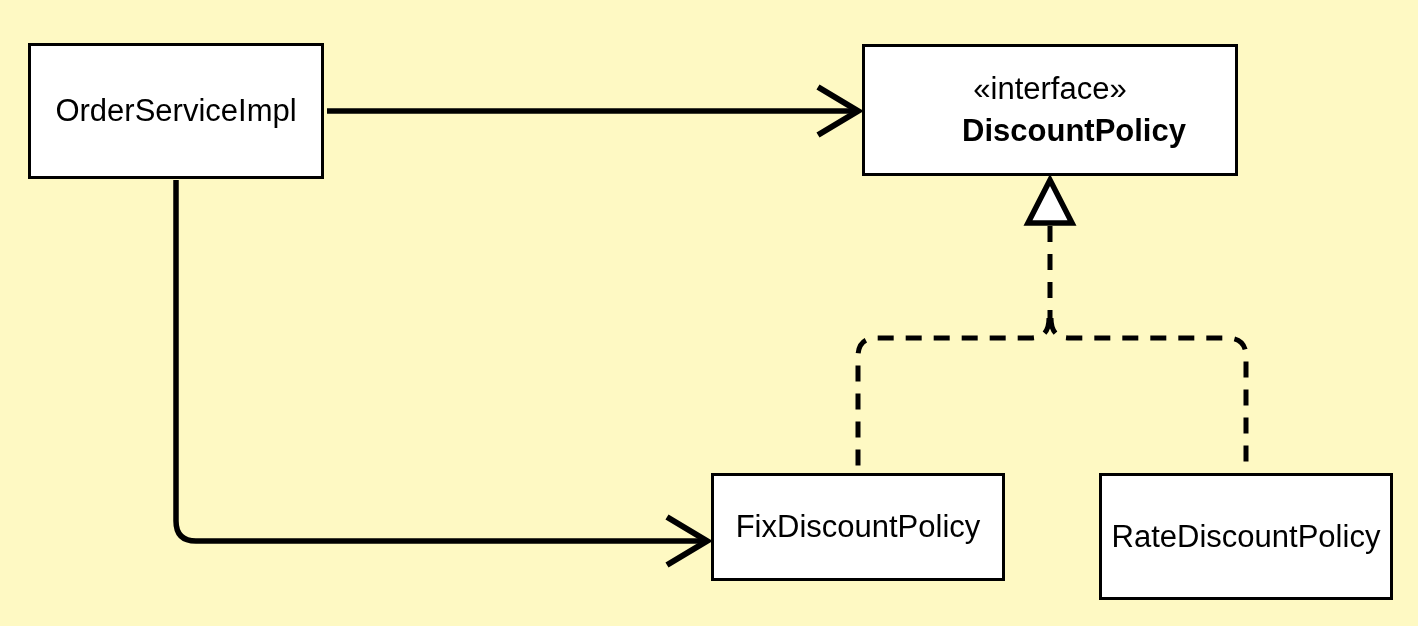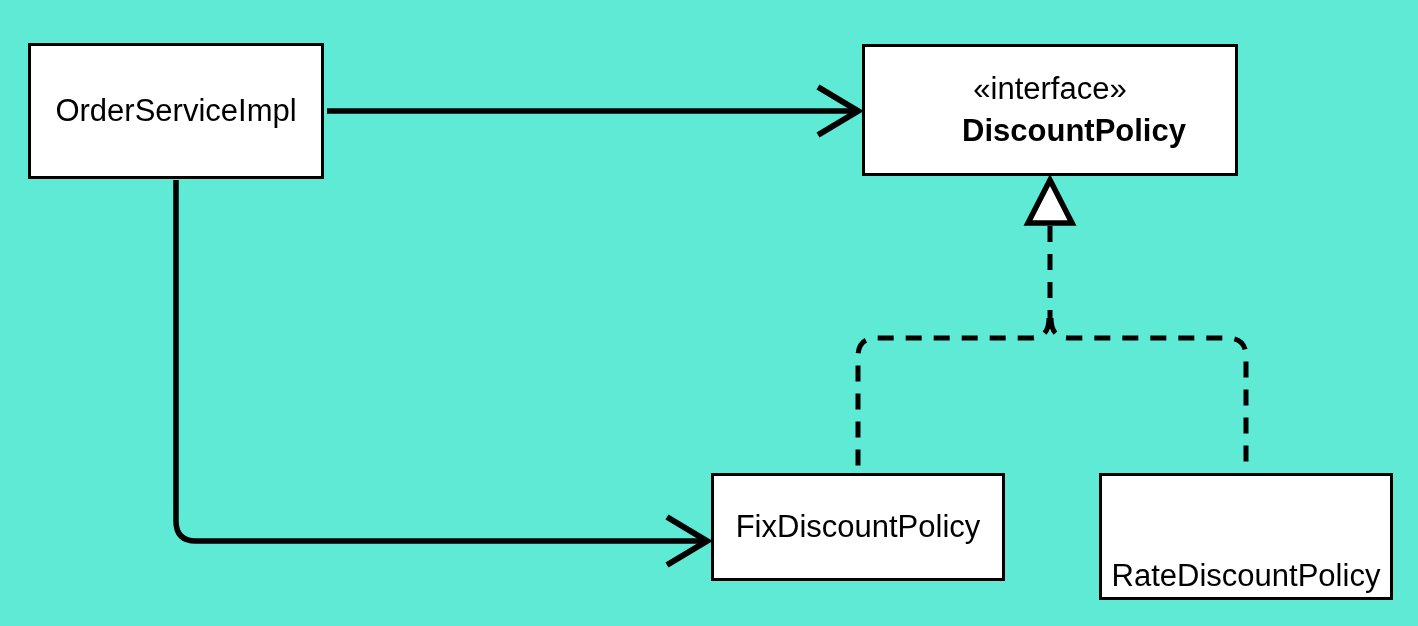"OrderServiceImpl" .canvas { background: #5eead4 -> #fef9c3 }
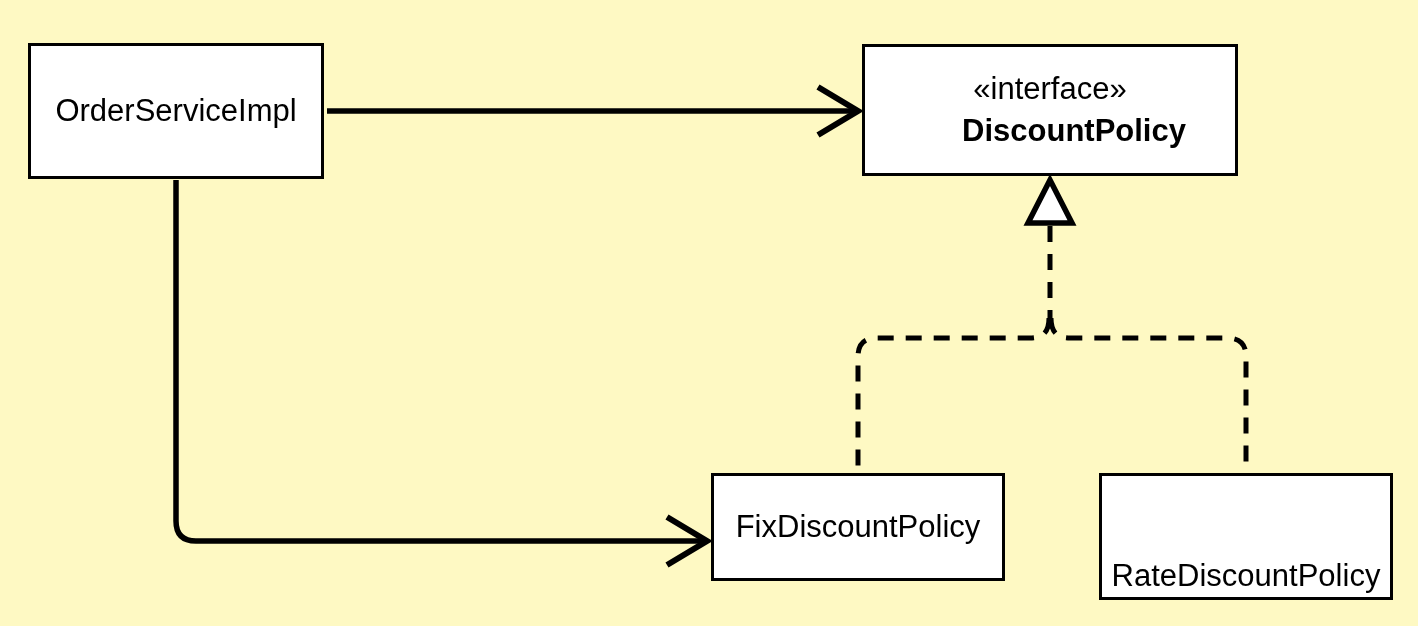"RateDiscountPolicy" #node-rate { justify-content: flex-end -> none }
